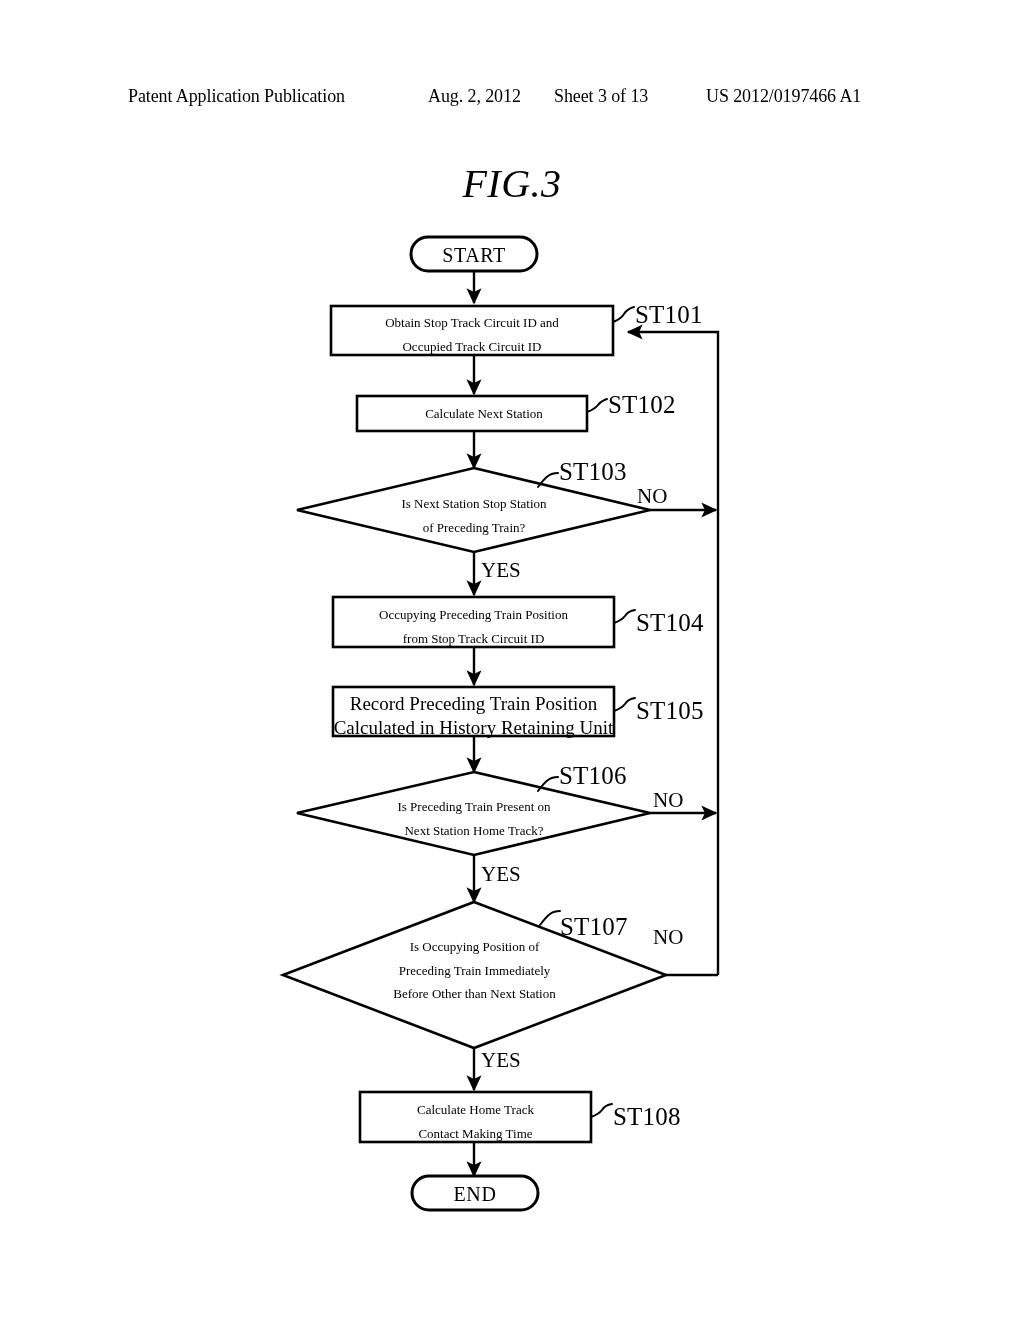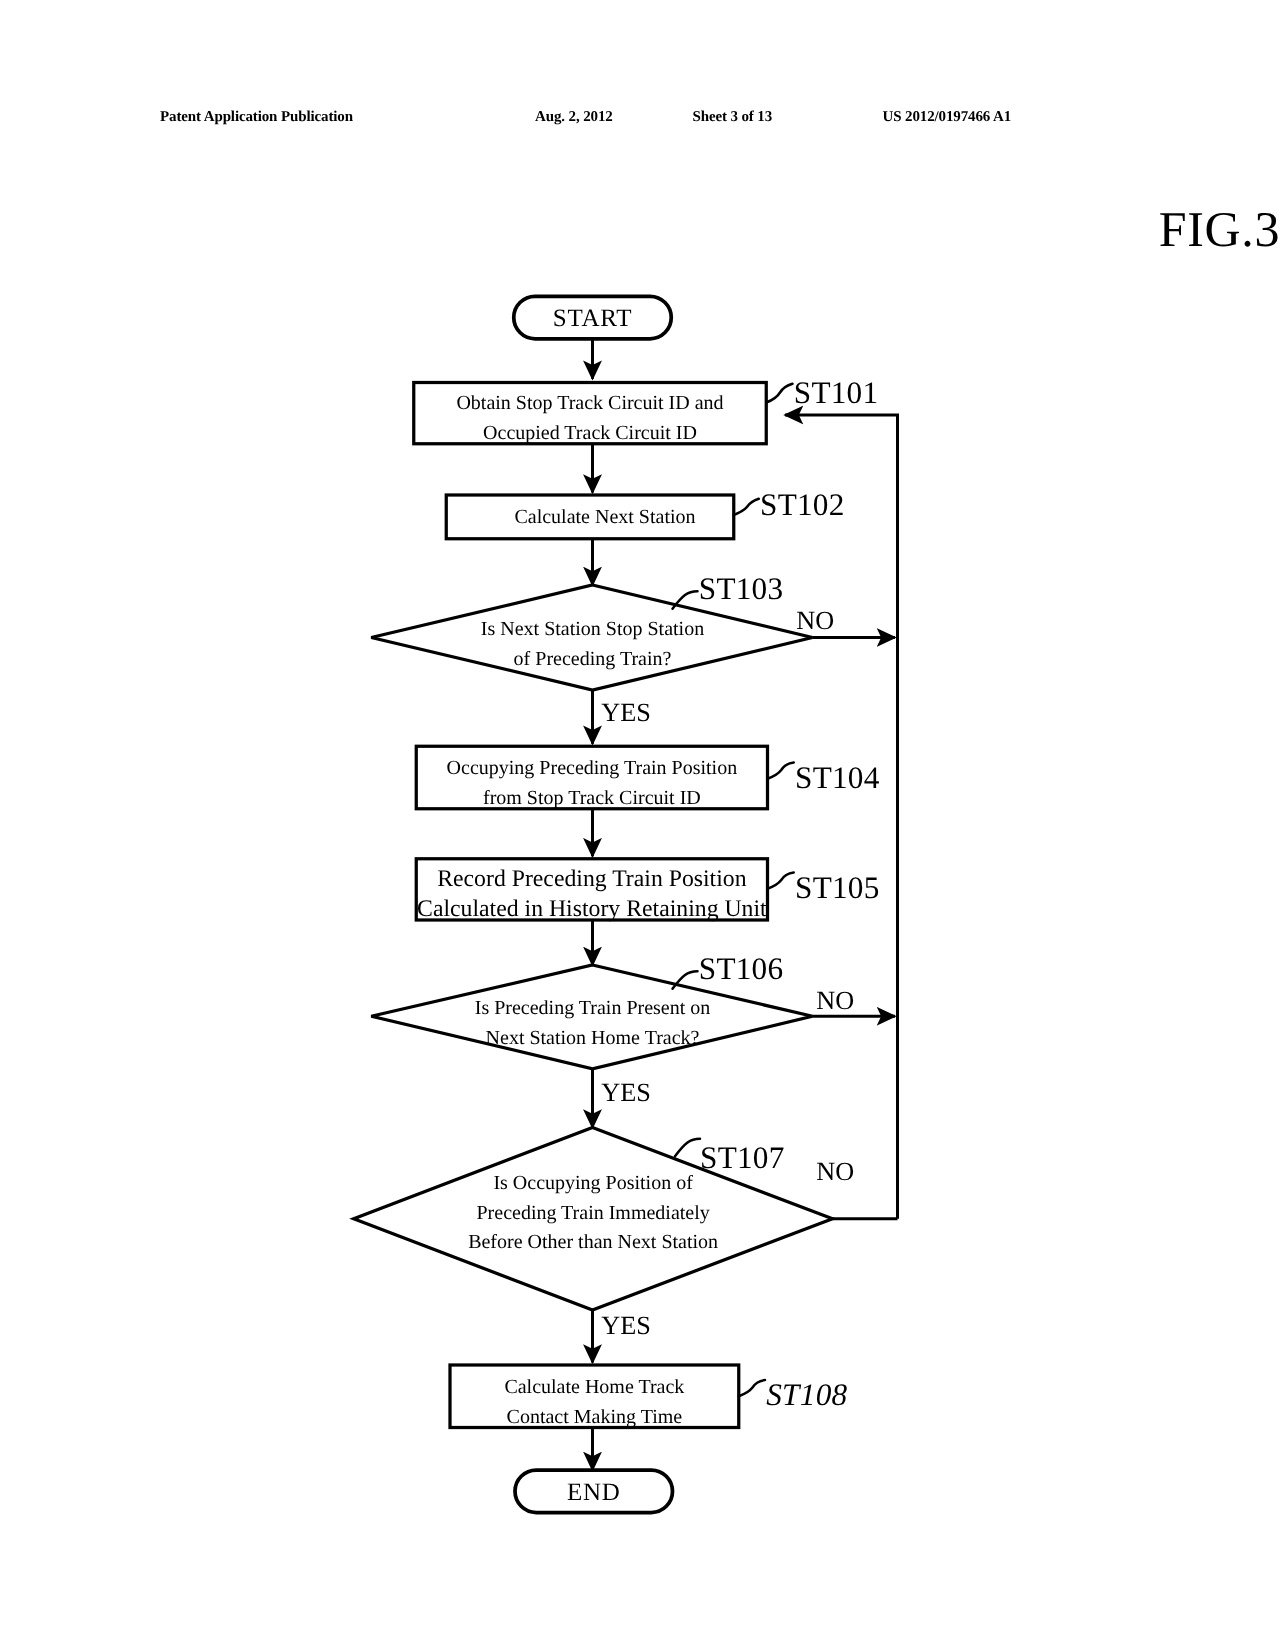"Patent Application Publication" #page-header { font-size: 12px -> 18px; font-weight: bold -> normal }
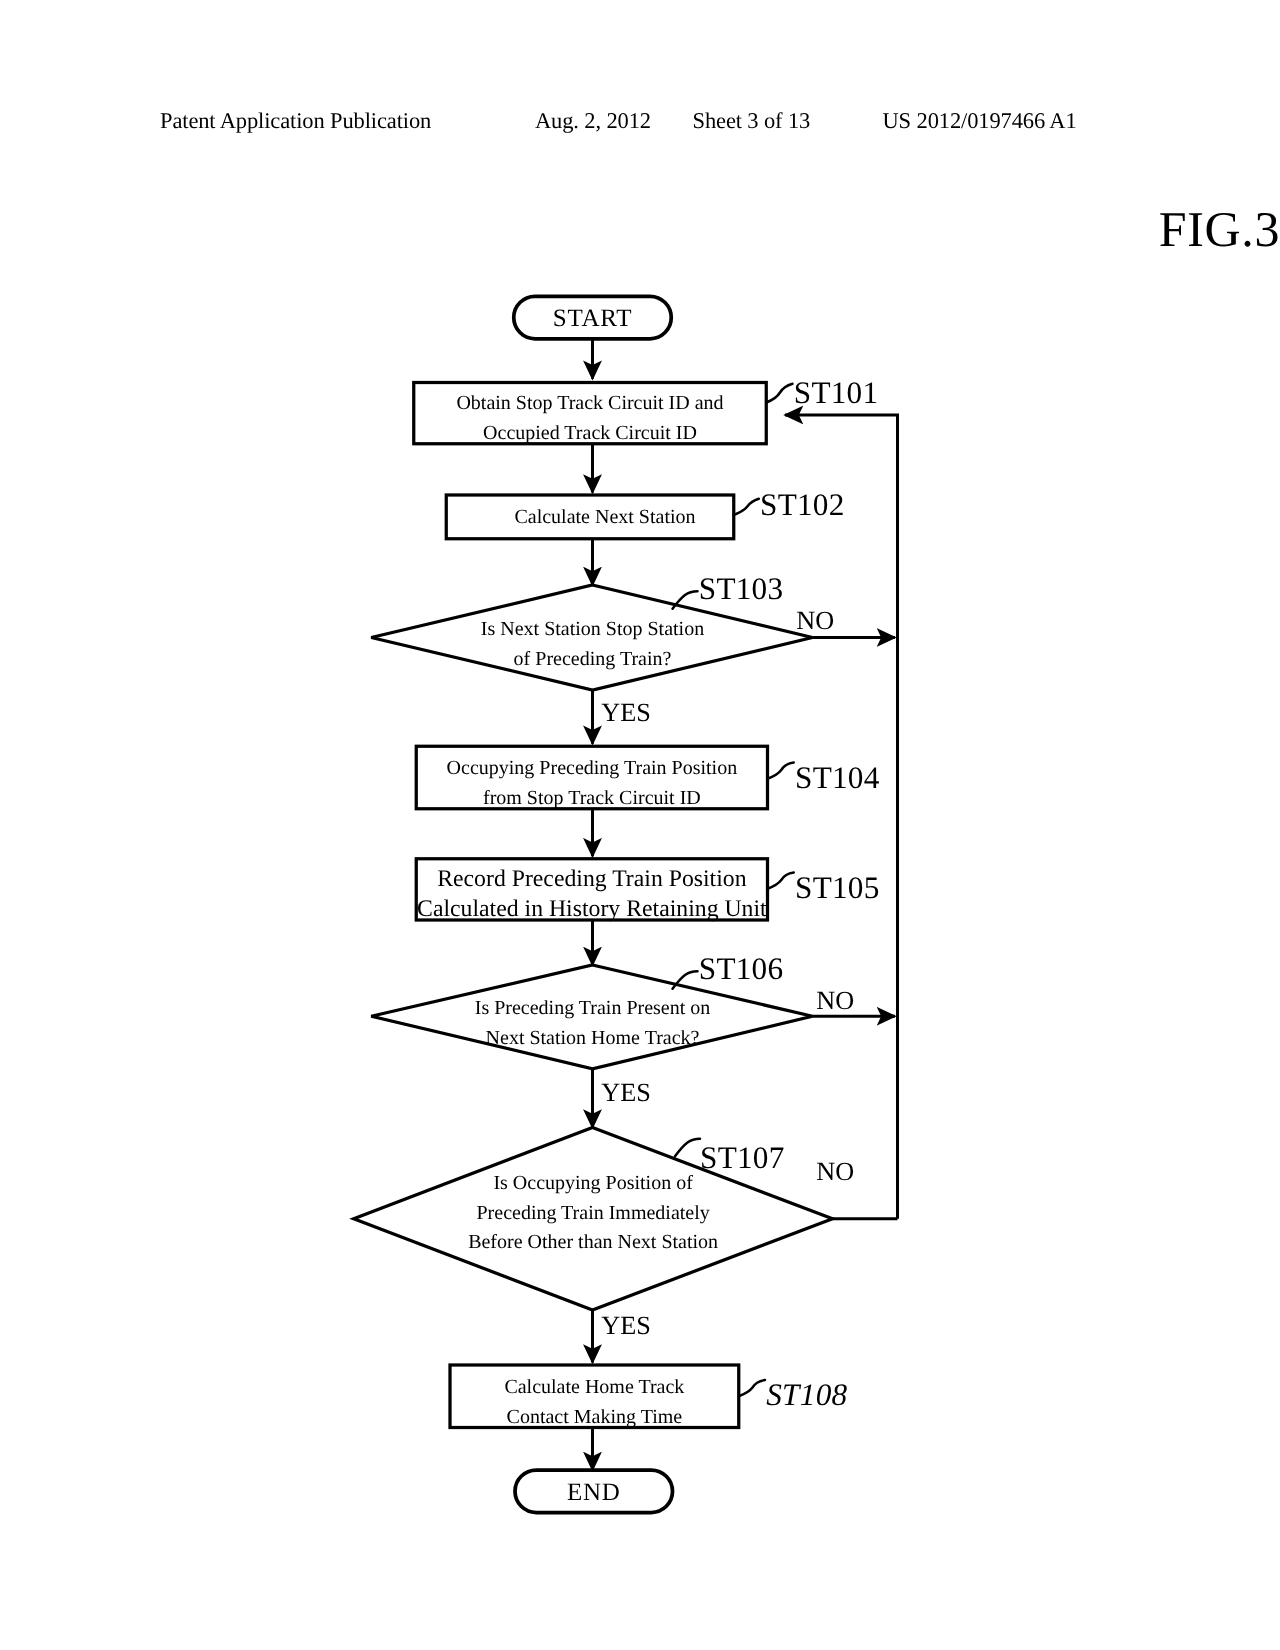"FIG.3" #fig-title { font-style: none -> italic; text-align: right -> center }
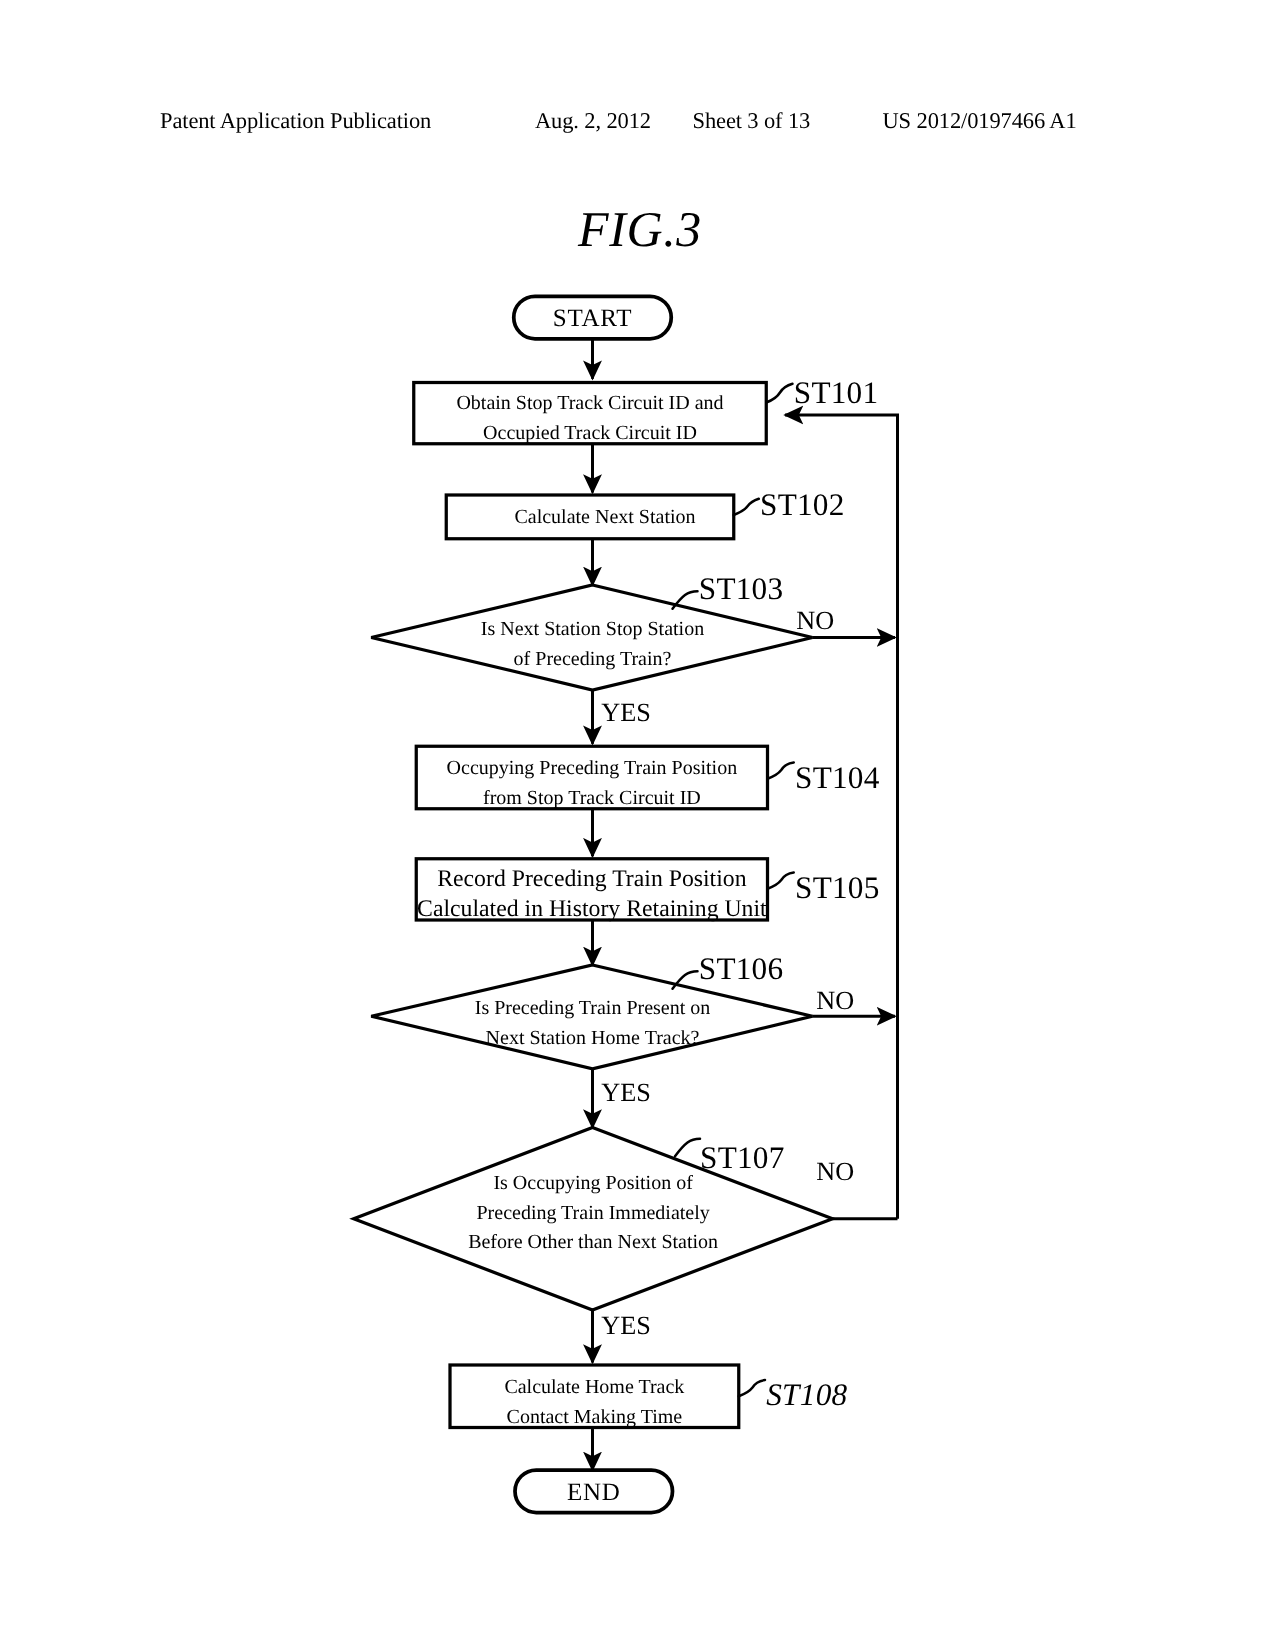"Obtain Stop Track Circuit ID" .node-text { font-size: 16px -> 13px }
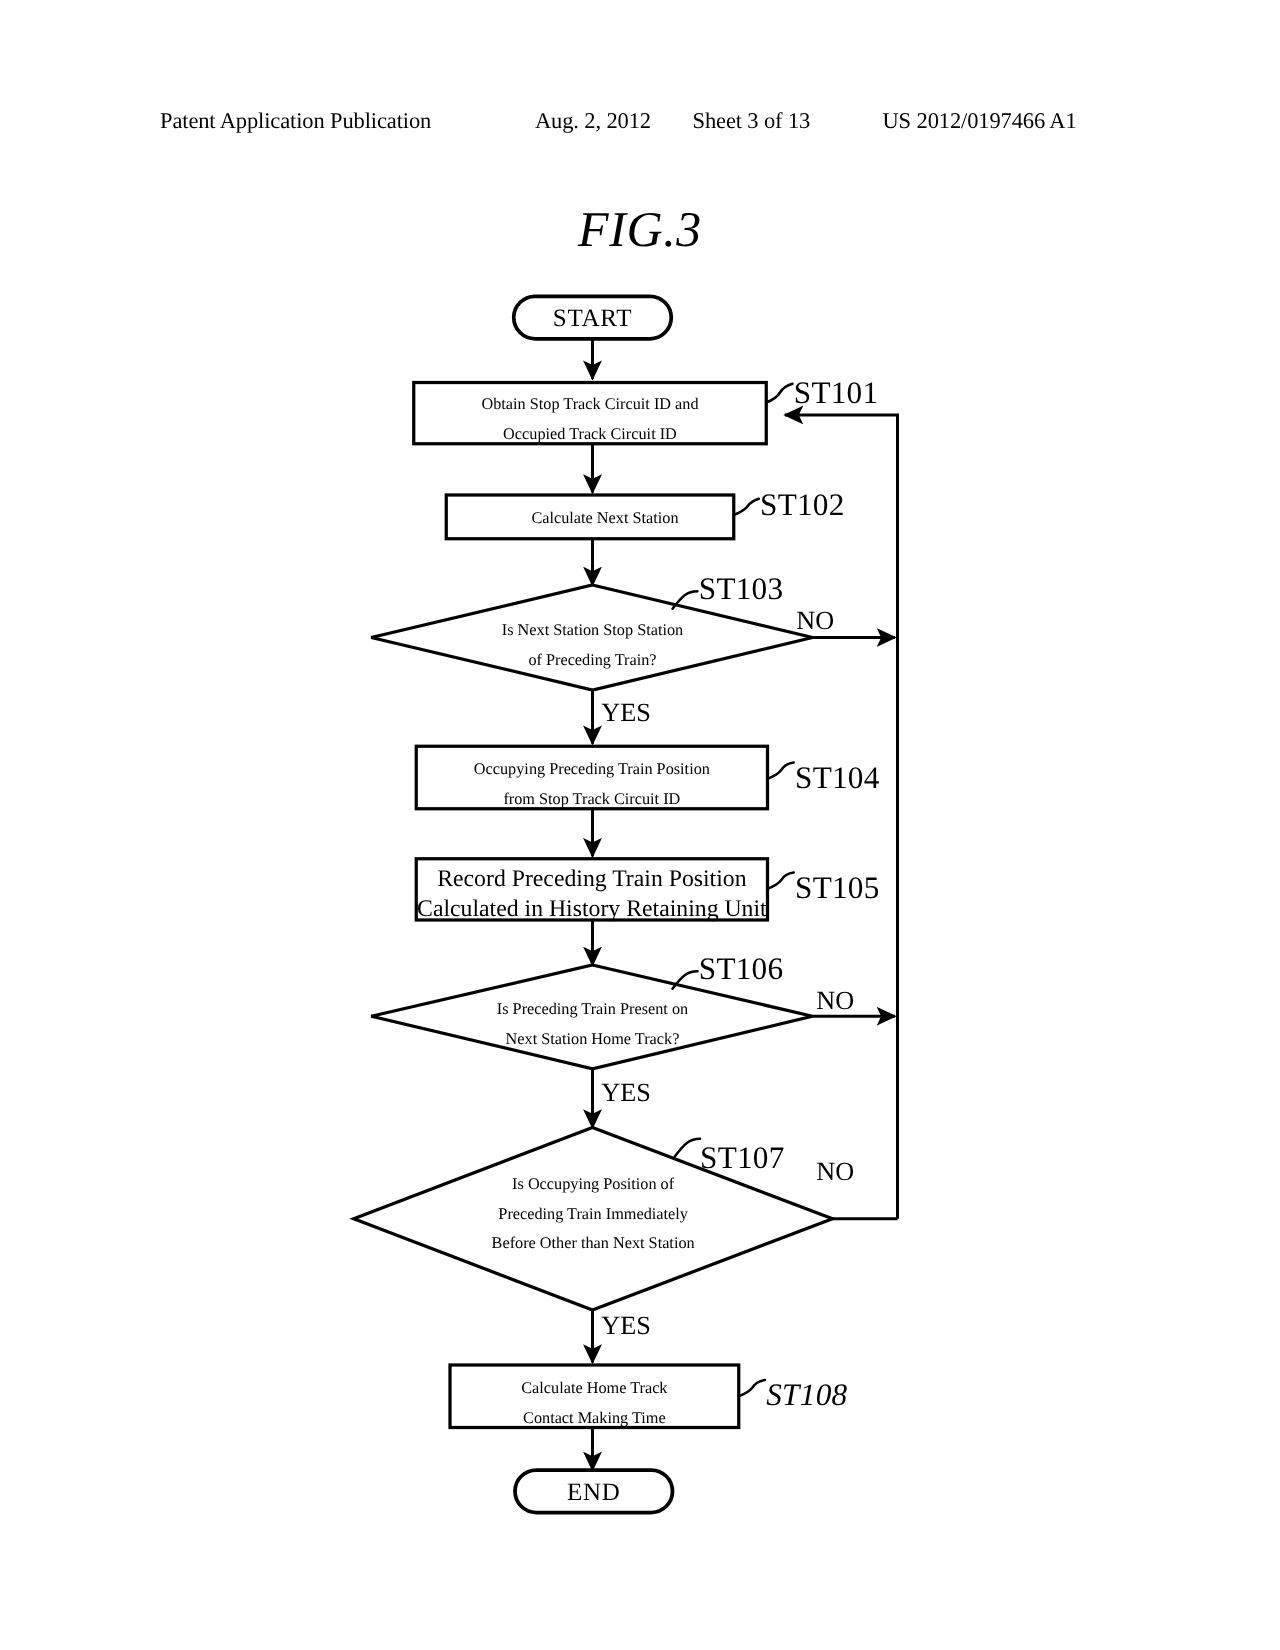"ST108" div.step-label { font-style: italic -> none }
